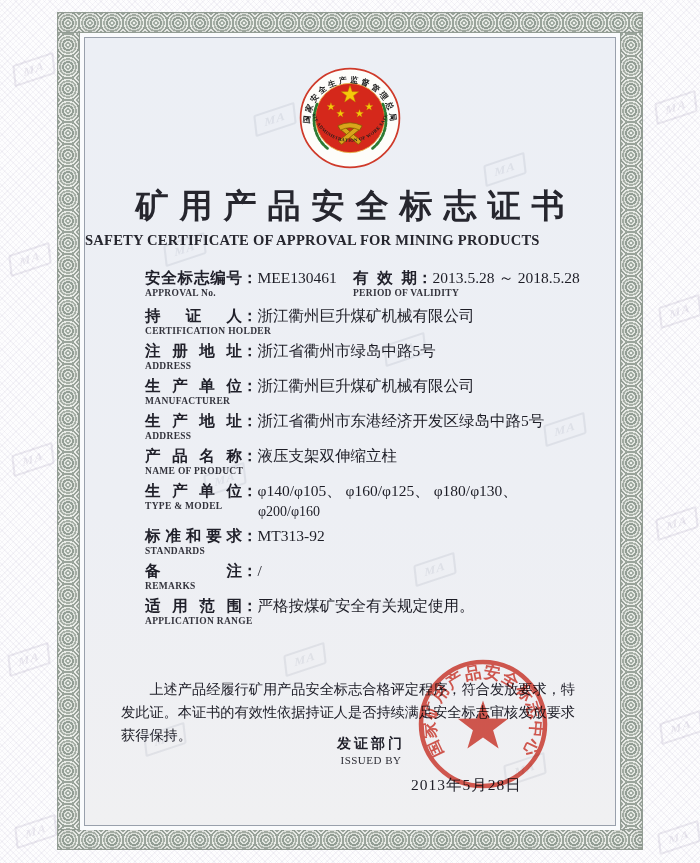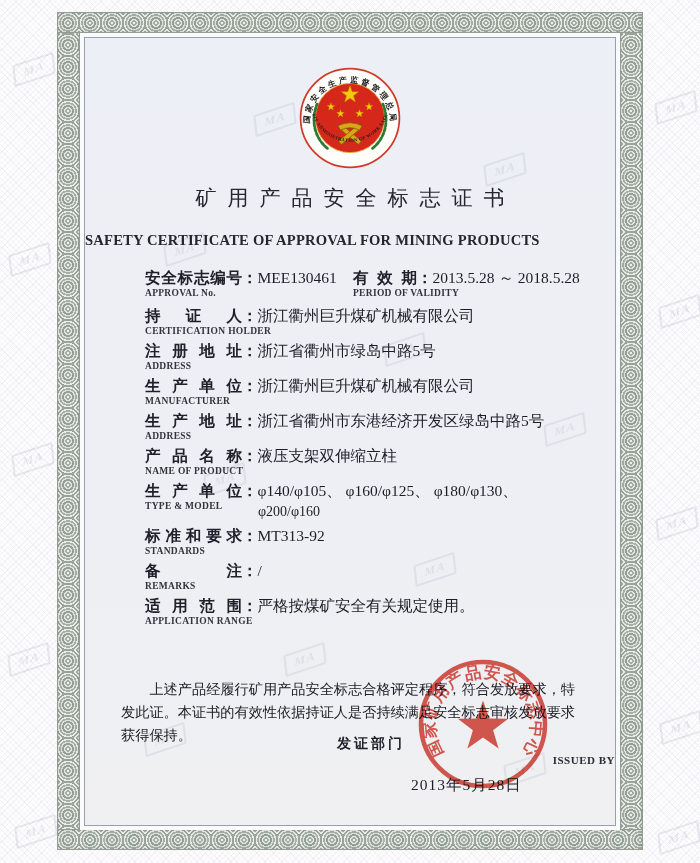"矿用产品安全标志证书" .title { font-size: 21px -> 33px; font-weight: normal -> bold }
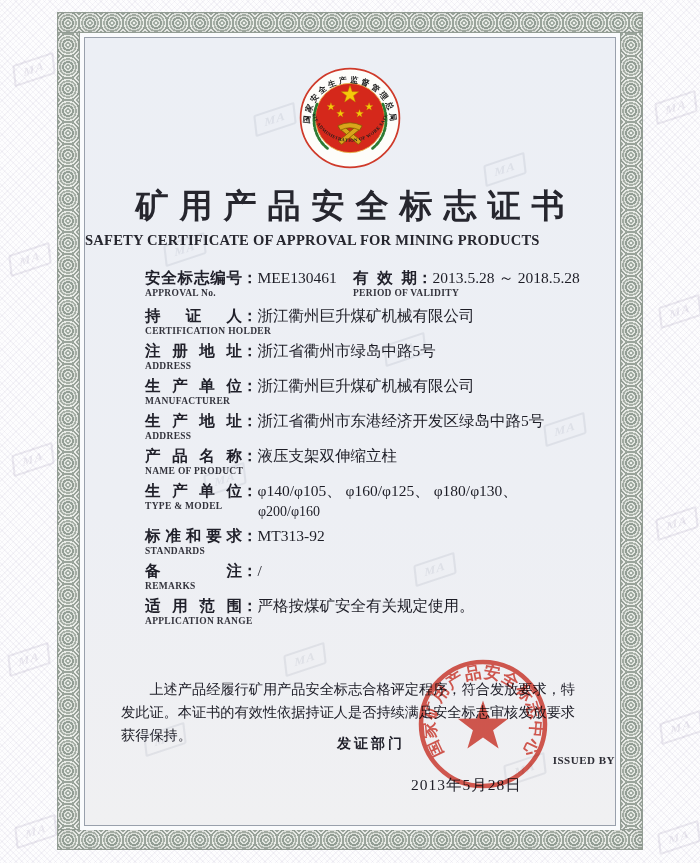"ISSUED BY" .issued .en-small { font-weight: bold -> normal; text-align: right -> none }
